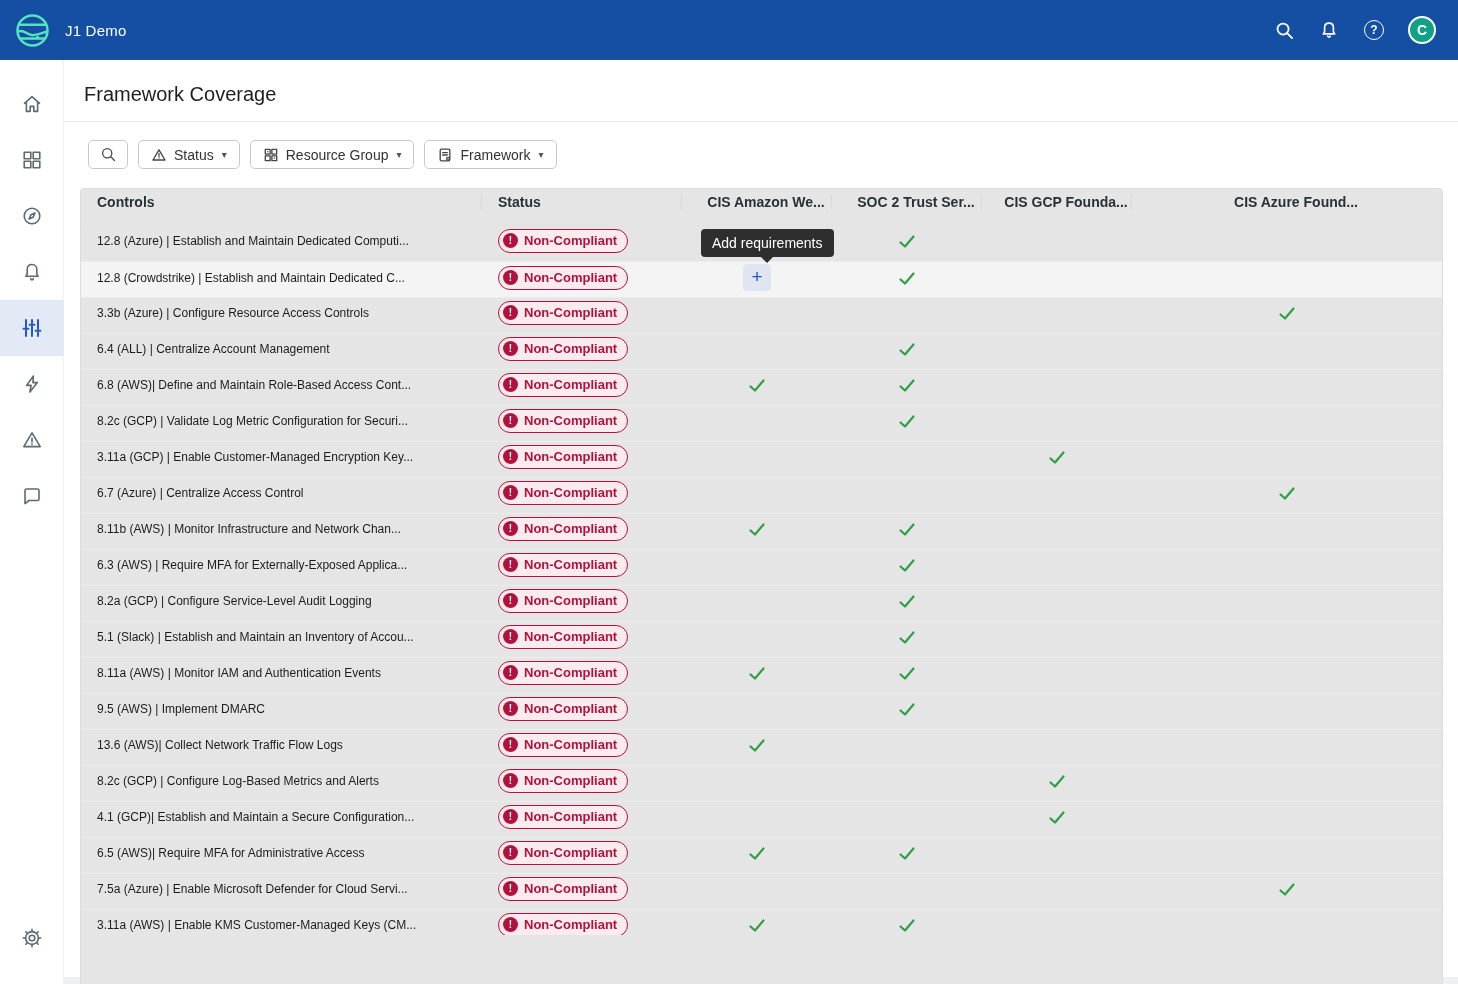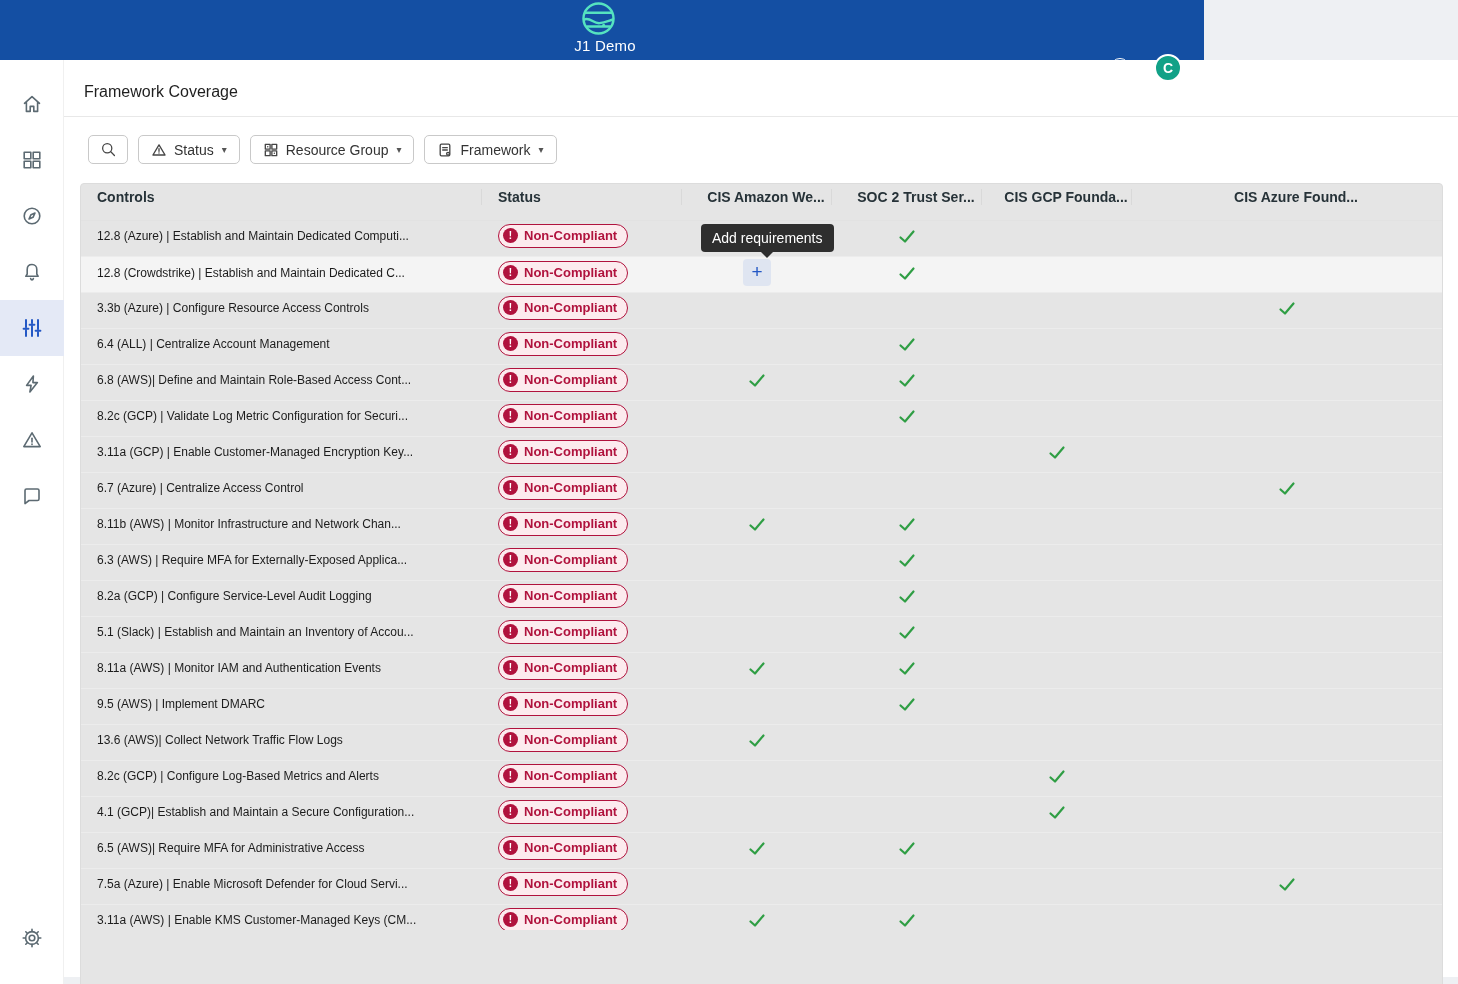"J1 Demo" .appbar { flex-direction: column -> none; width: 1204px -> 1458px }
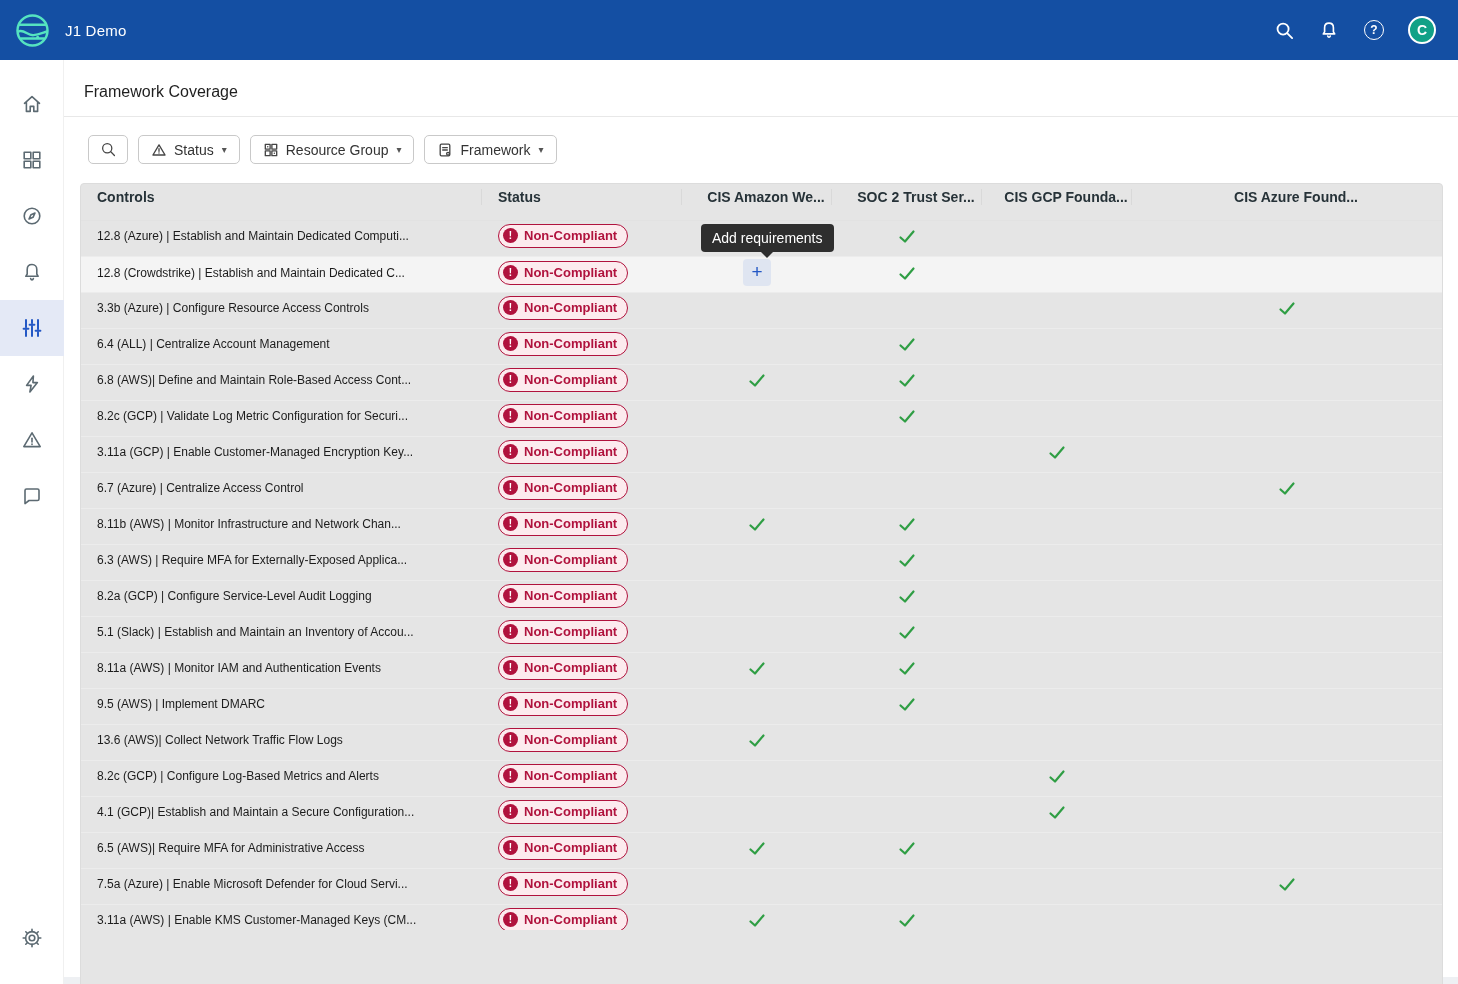"Framework Coverage" .page-title { font-size: 16px -> 20px }
